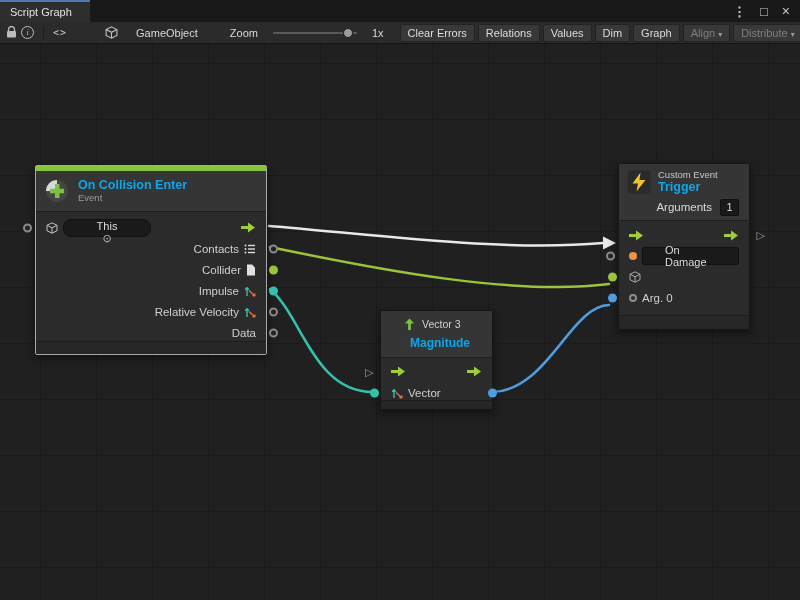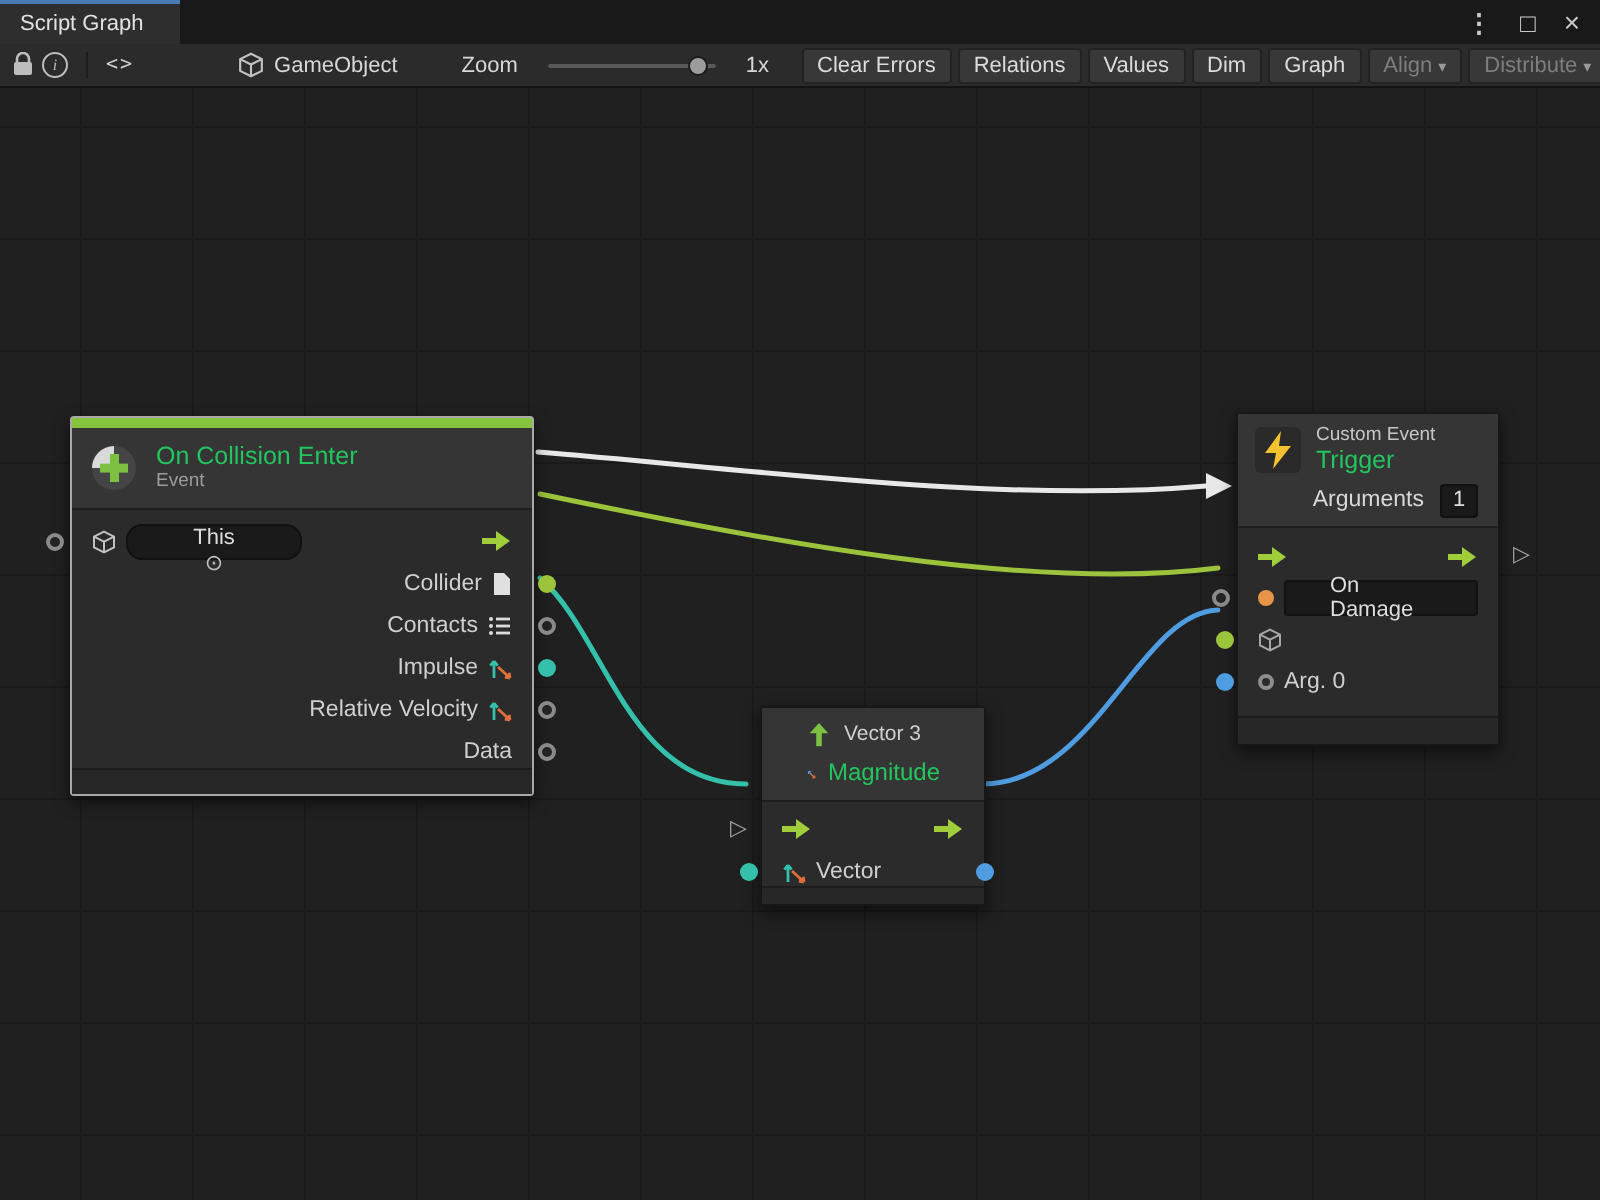"GameObject" .go-group { gap: 5px -> 18px; margin-left: 48px -> 34px }
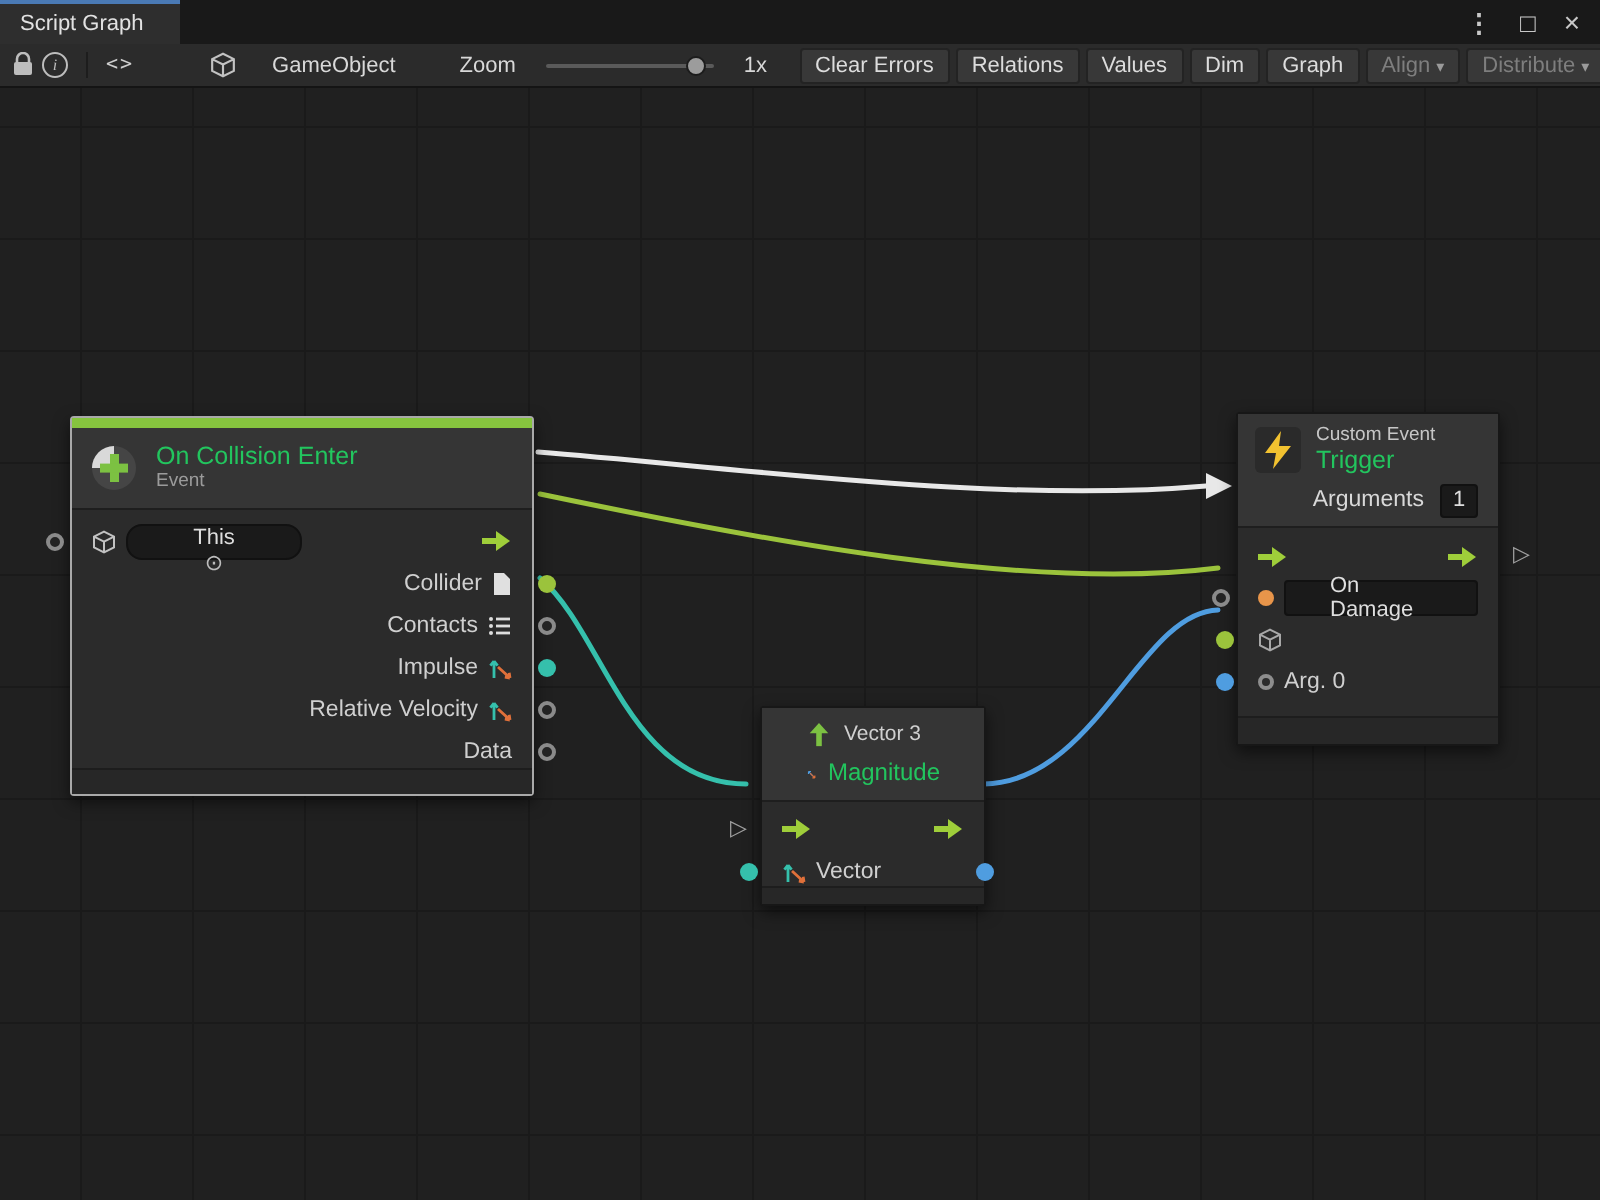"Custom Event" .node { margin-top: 43px -> none }
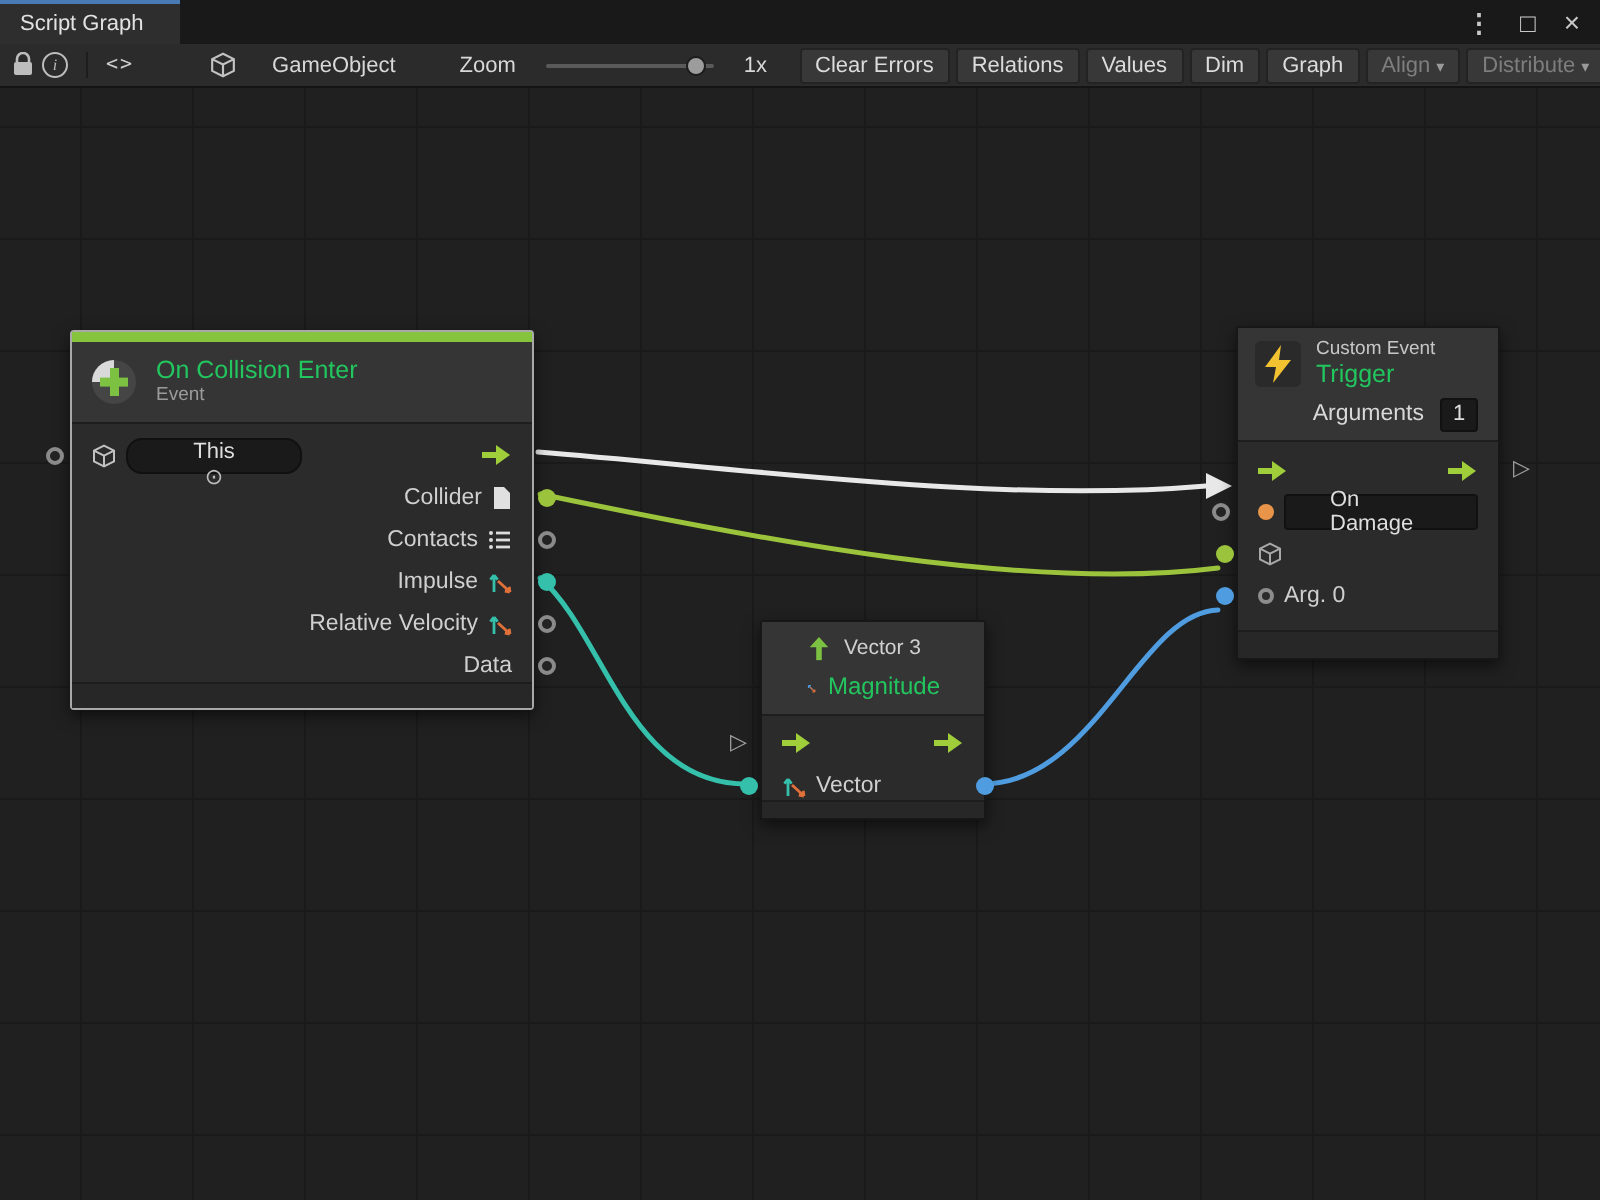"On Collision Enter" .node-title { color: #22c55e -> #0ea5e9; font-weight: none -> bold }
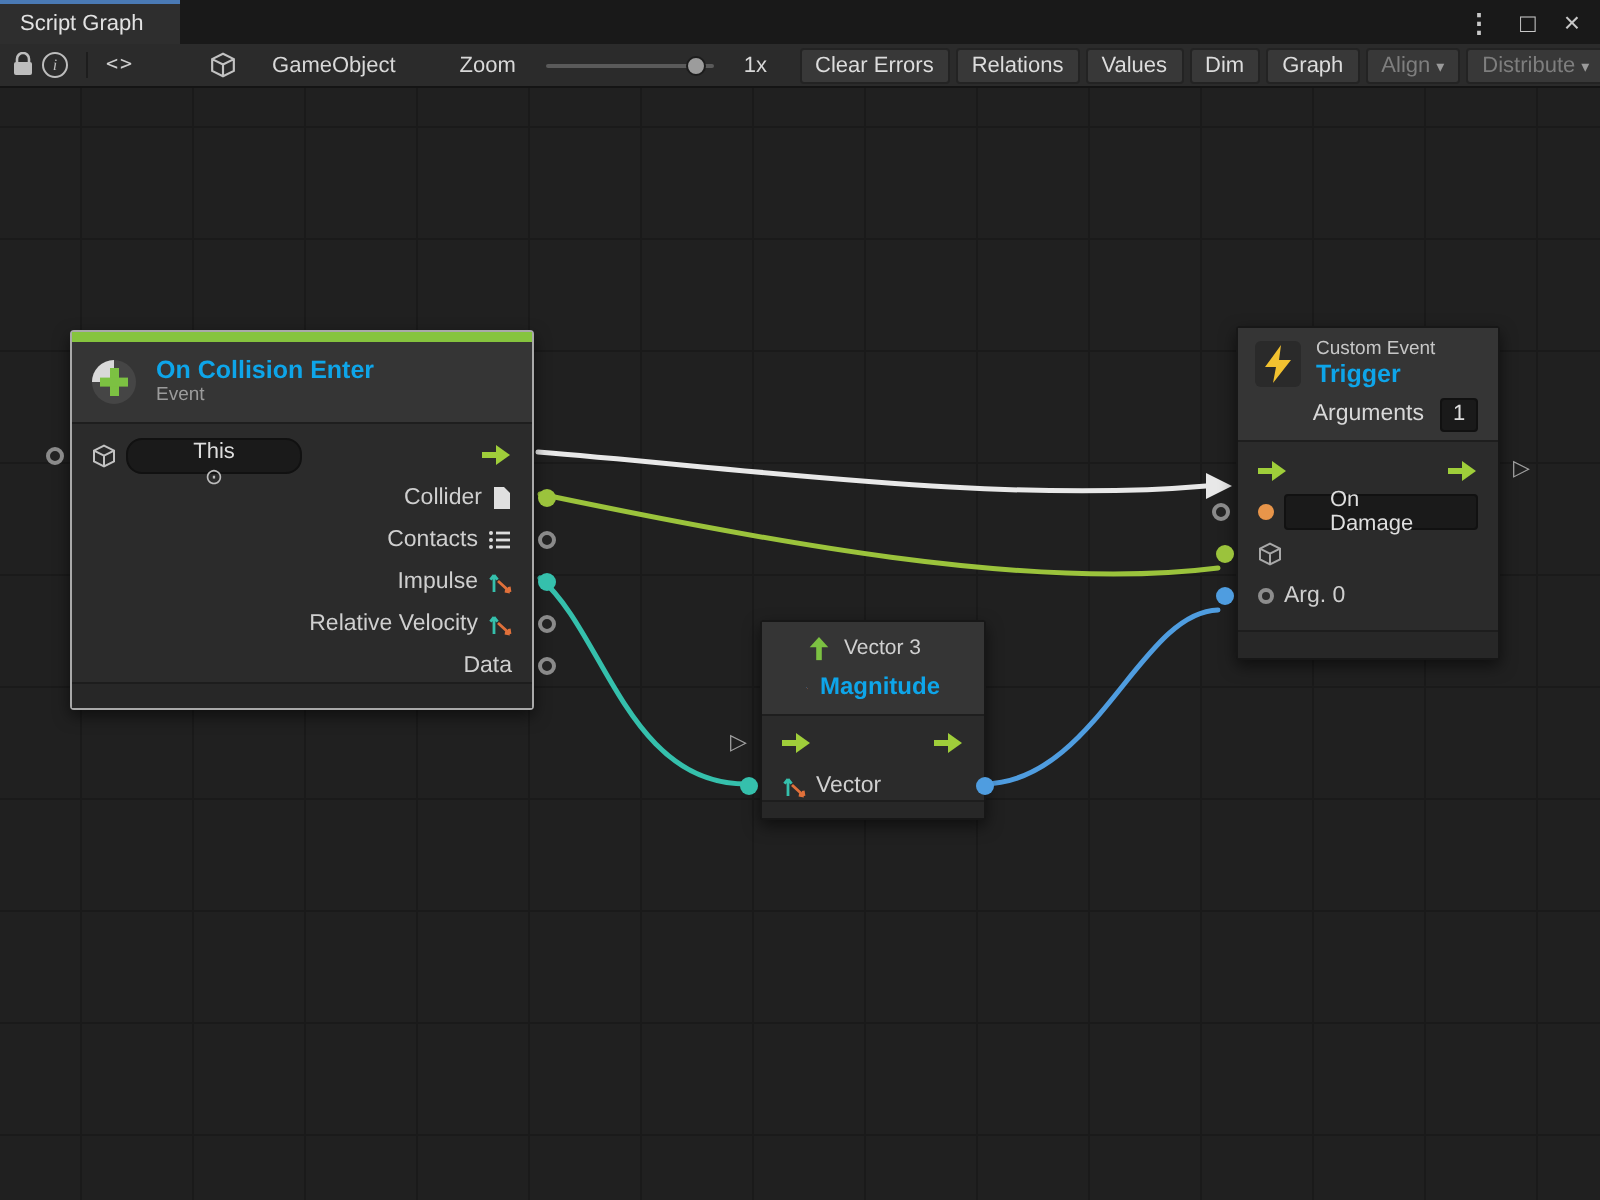"Collider" div.row { order: before "Contacts" -> after "Contacts" }
